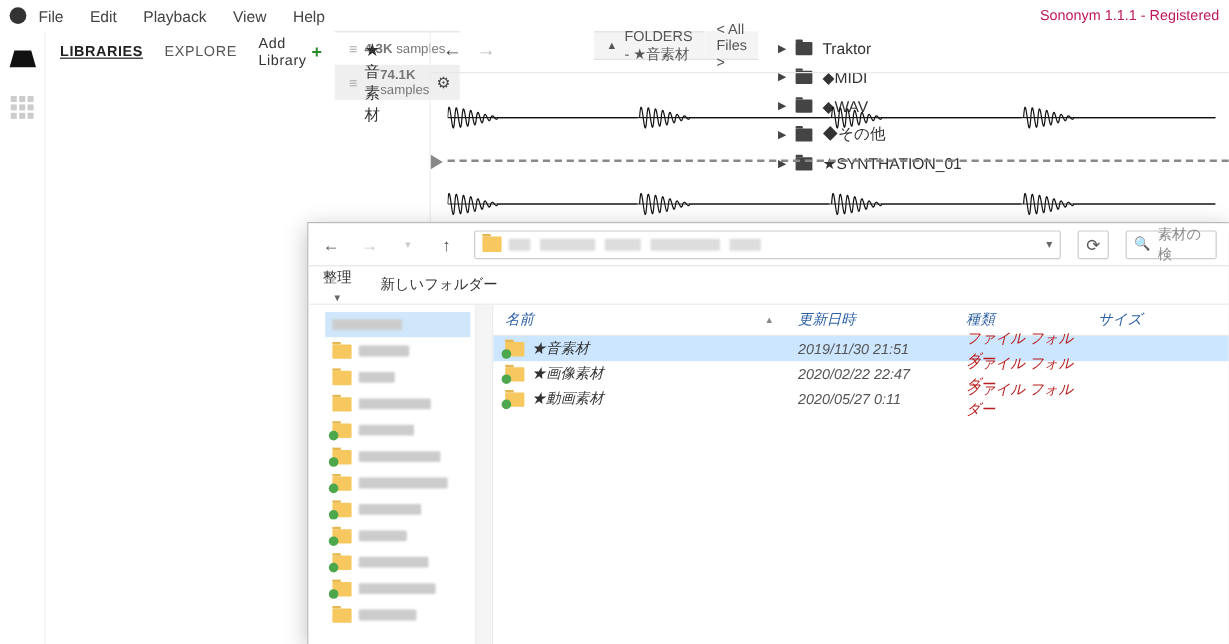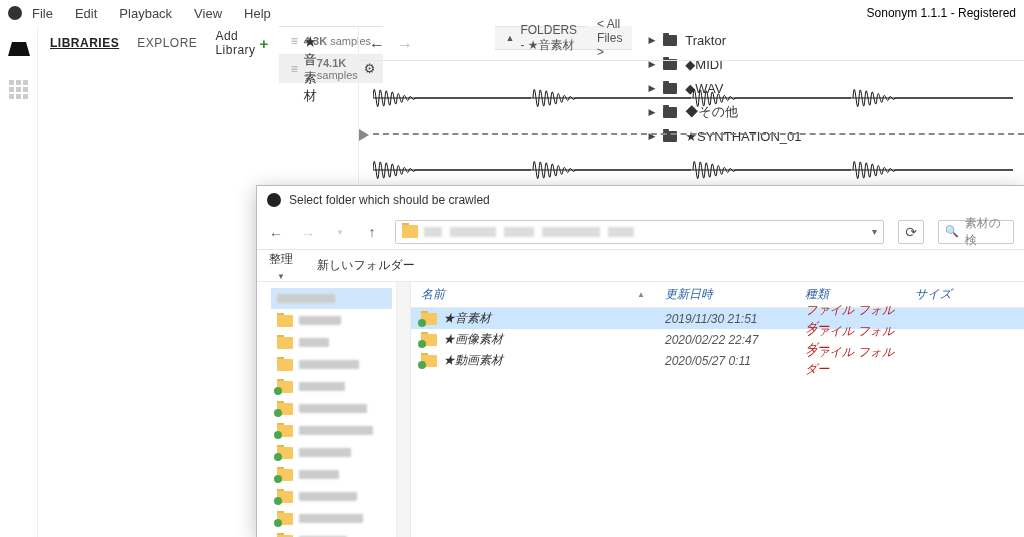"Sononym 1.1.1 - Registered" .menubar .title-right { color: #000000 -> #be185d }
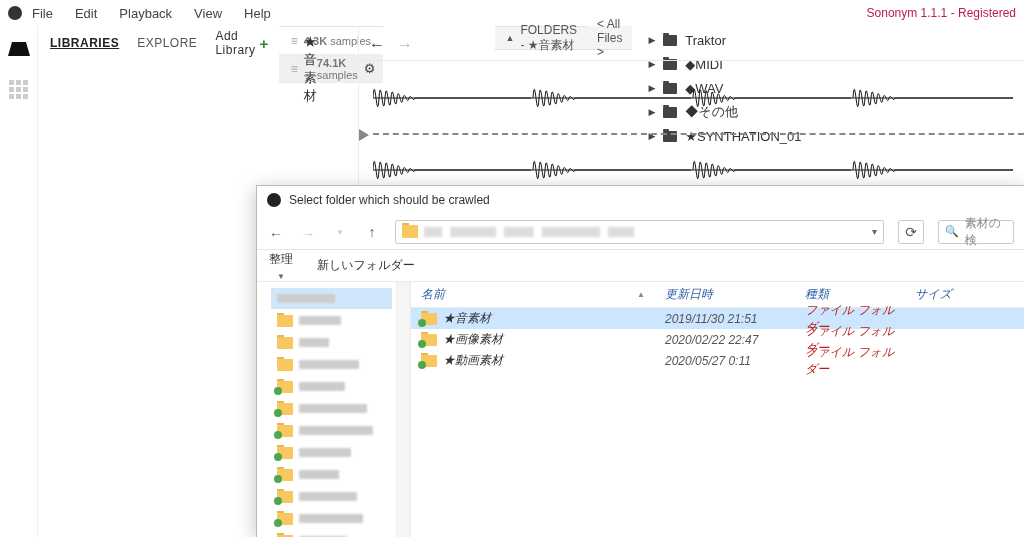"Select folder which should be" div.dlg-title { html: <div> <div></div> <span>Select folder which should be crawled</span> </div> -> none }
